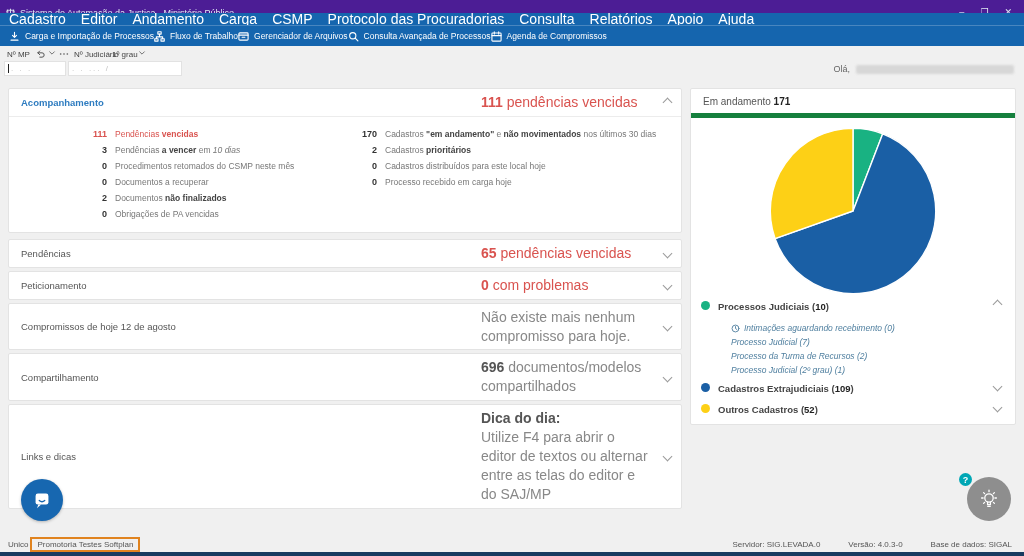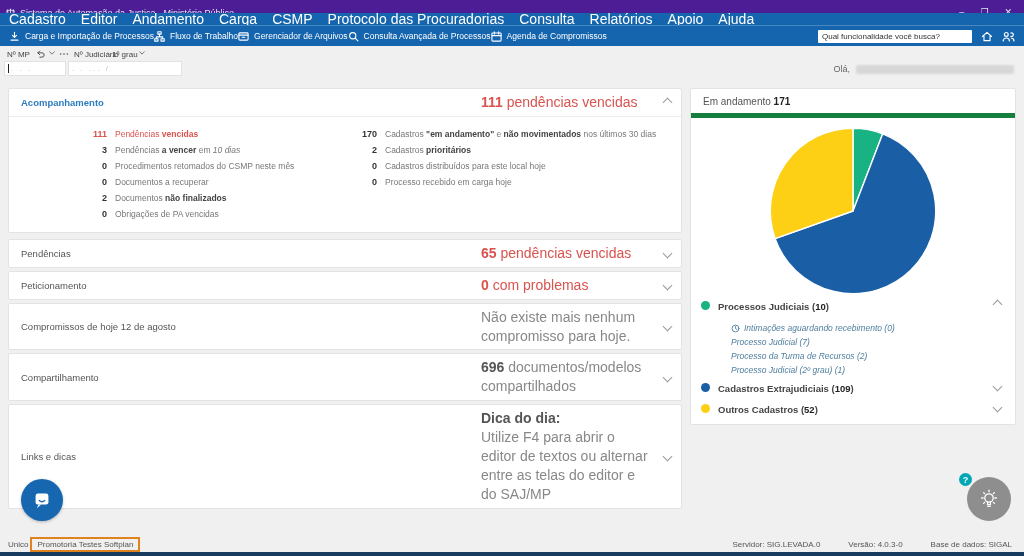"Qual funcionalidade você busca?" div.tb-right { html: <div> <input> <span> <svg> <path></path> </svg> </span> <span> <svg> <circle></circle> <path></path> </svg> </span> </div> -> none }
